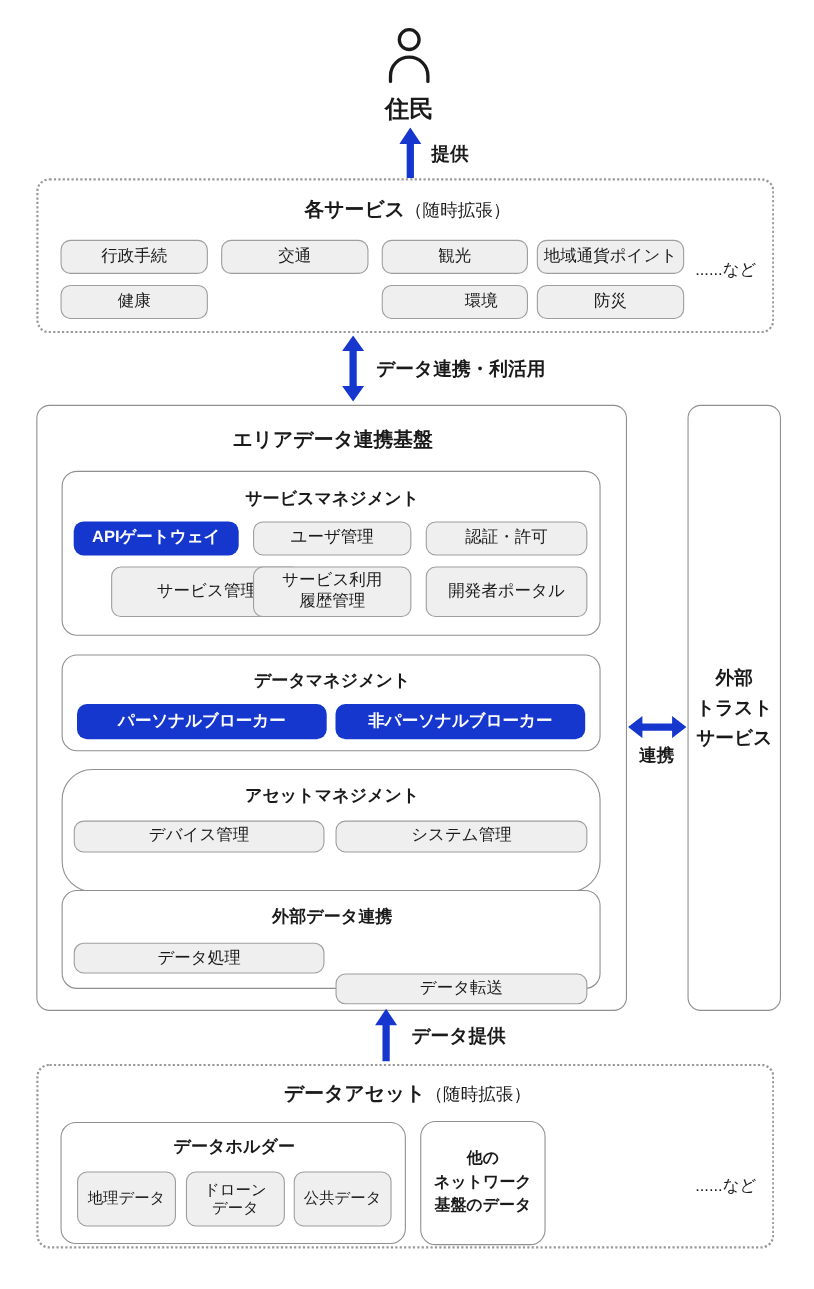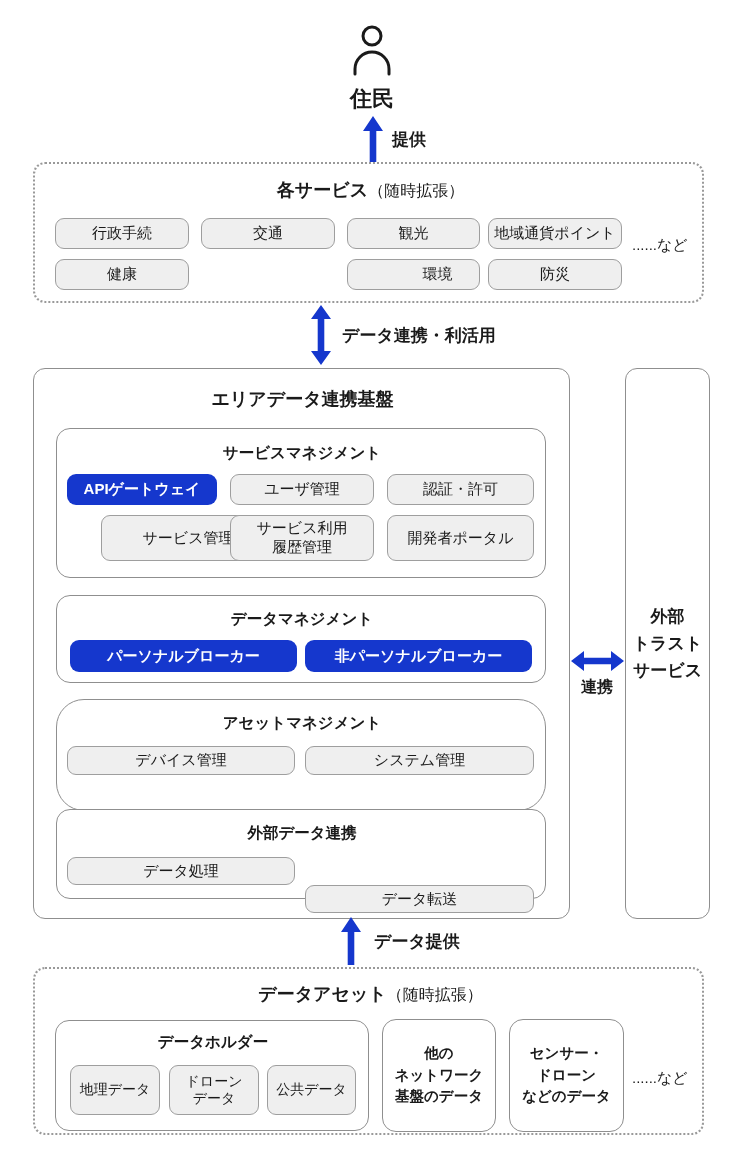"センサー・" div.abs { html: <div>センサー・ ドローン などのデータ</div> -> none }
